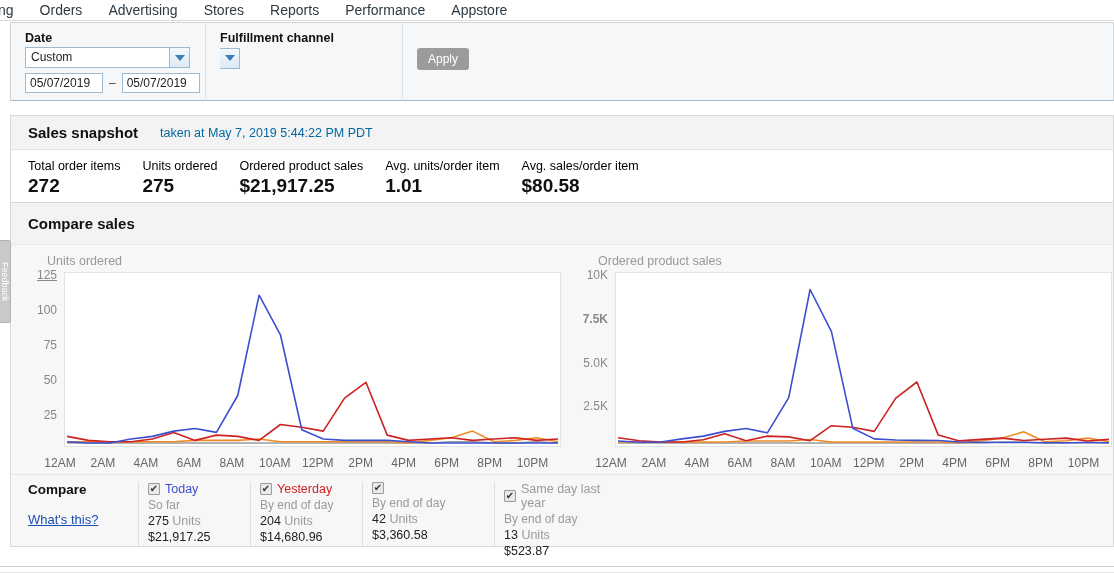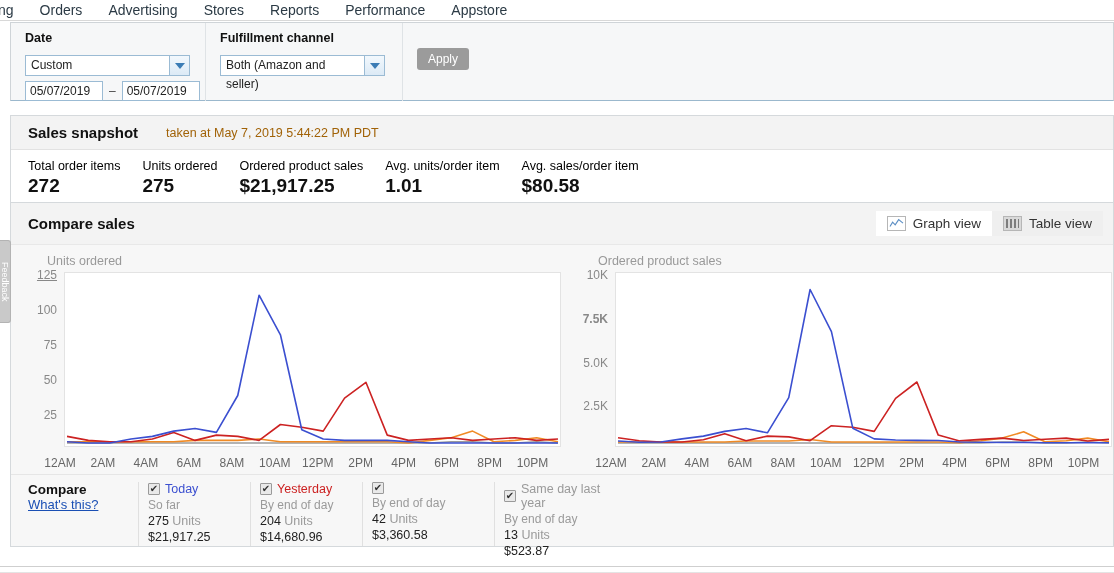"Date" .filter-label { margin-bottom: 10px -> 2px }
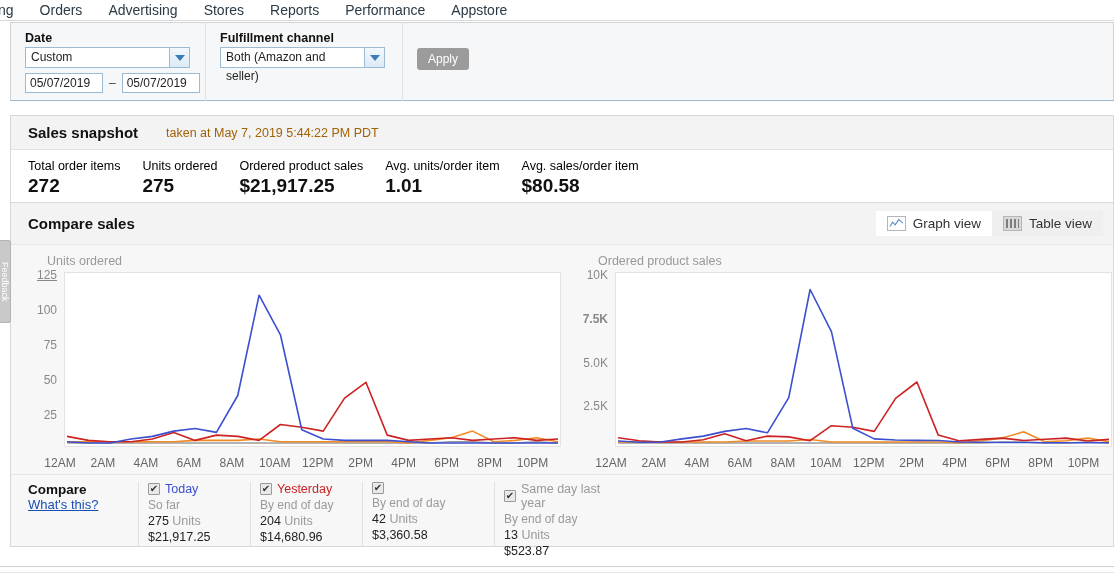"Both (Amazon and seller)" div.selectbox { html: <div>Both (Amazon and seller)</div> -> none }
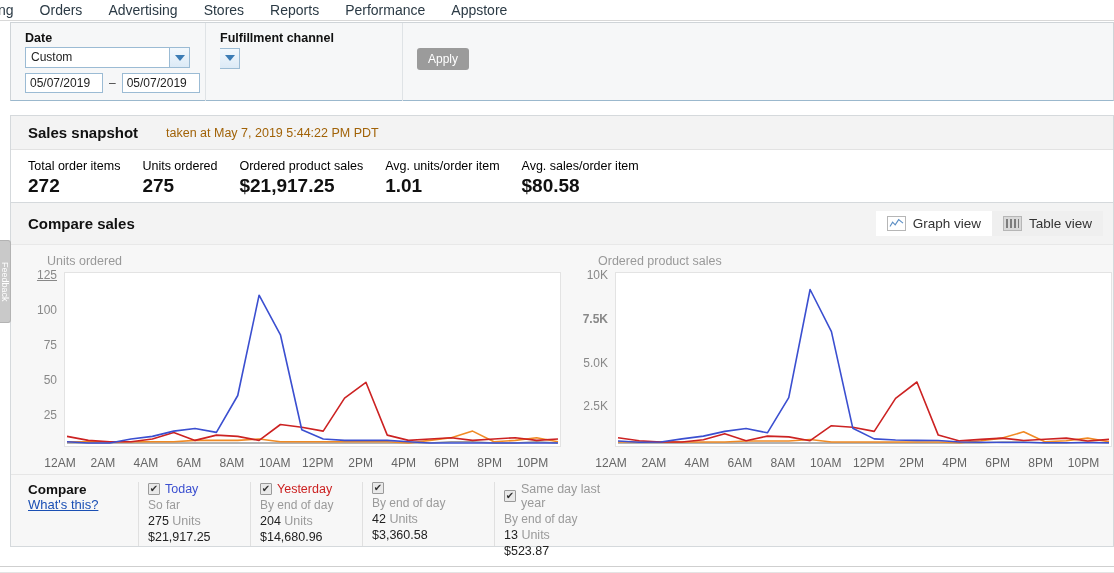"taken at May 7, 2019" .snap-head .t2 { color: #a16207 -> #0369a1; margin-left: 16px -> 10px }
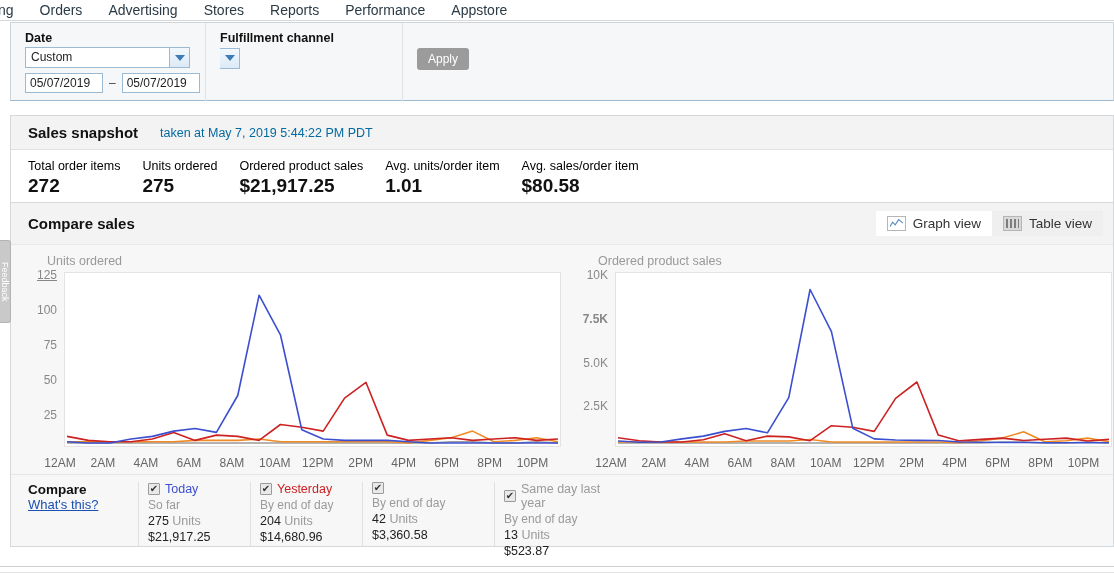"Graph view" span.viewtoggle { html: <span> <button> <span> <svg> <polyline></polyline> </svg> </span> <span>Graph view</span> </button> <button> <span></span> <span>Table view</span> </button> </span> -> none }
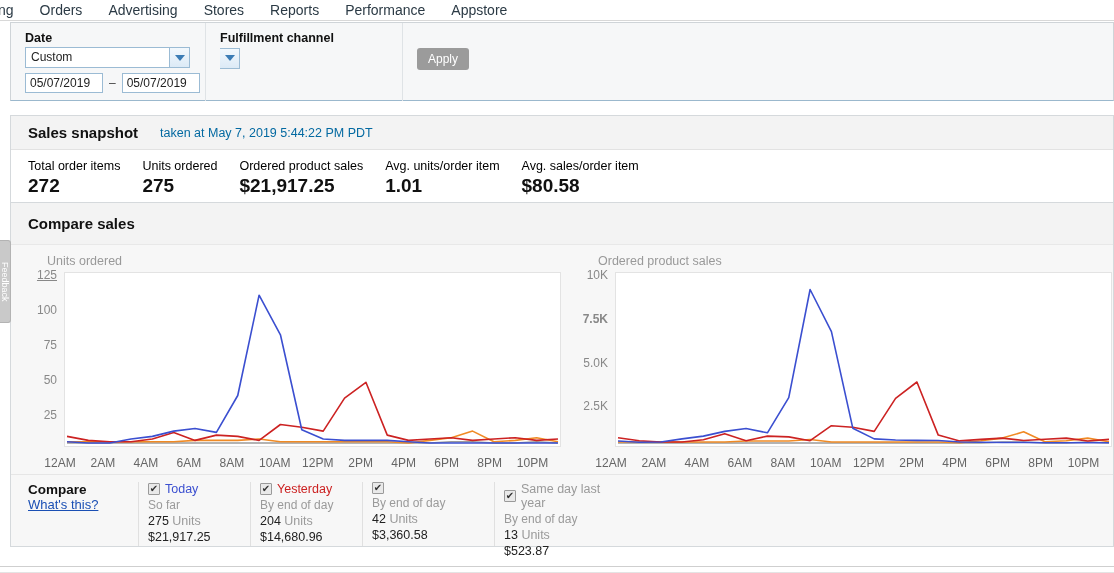"What's this?" .leg-first .lf2 { margin-top: 0 -> 15px }
